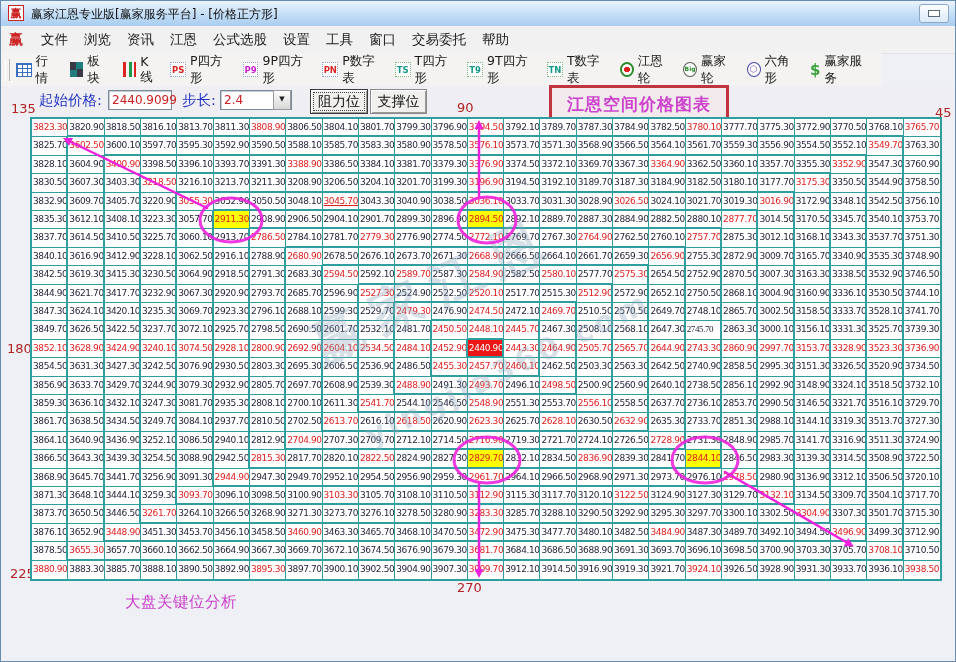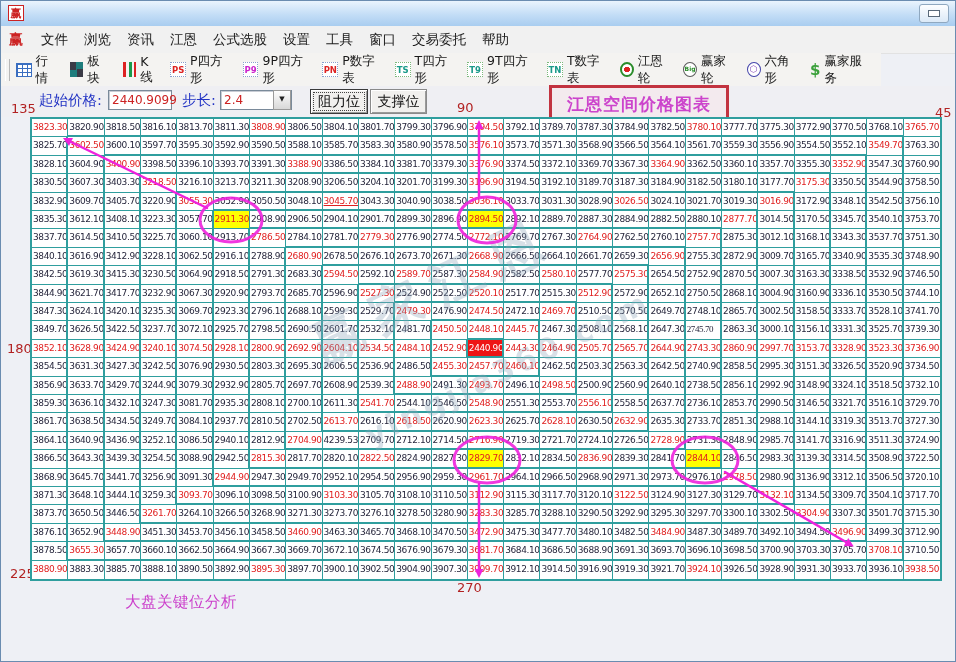"赢家江恩专业版[赢家服务平台] - [价格正方形]" div.title { html: none -> <div>赢家江恩专业版[赢家服务平台] - [价格正方形]</div> }
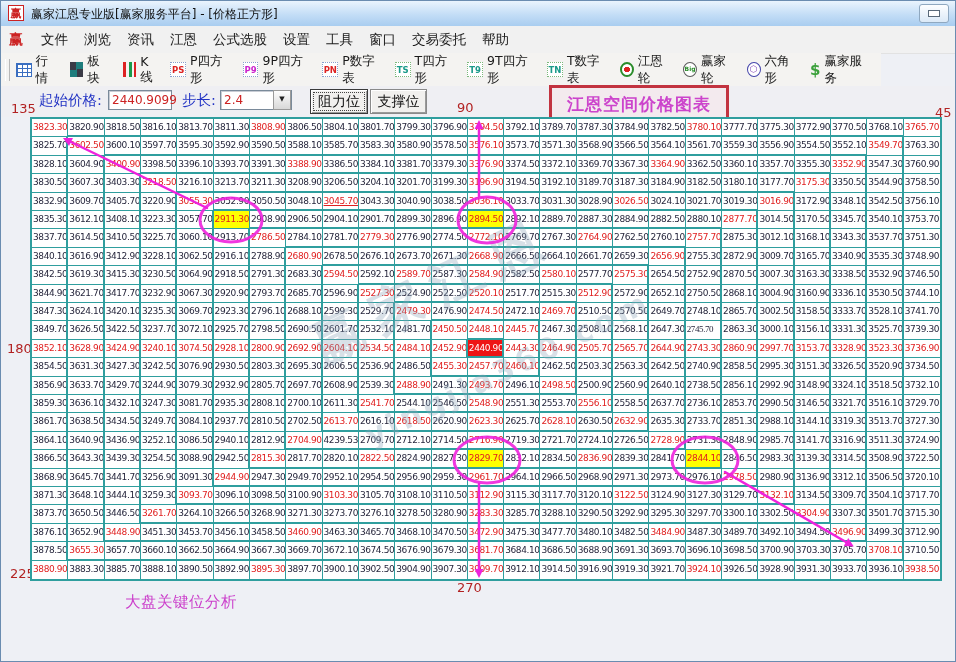"4239.53" div.cell { text: 4239.53 -> 2707.30 }
